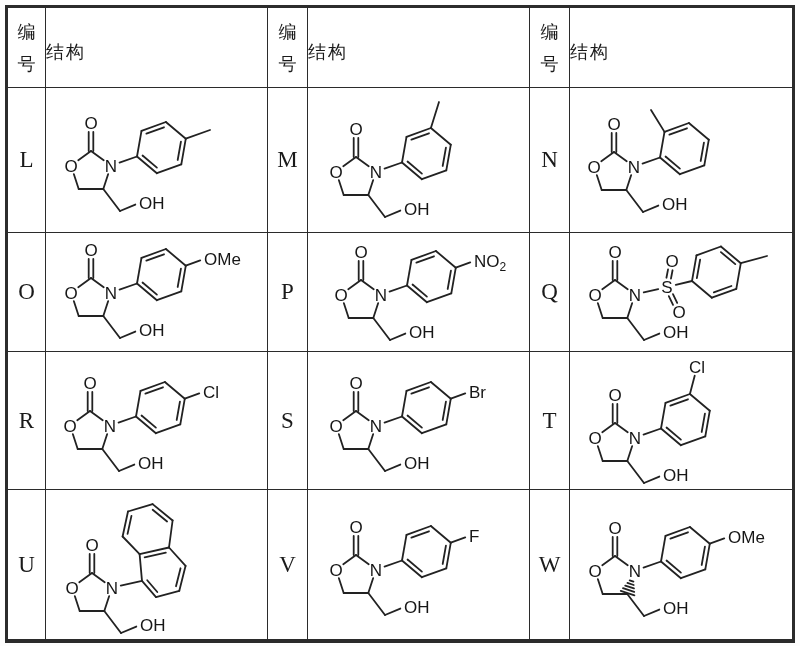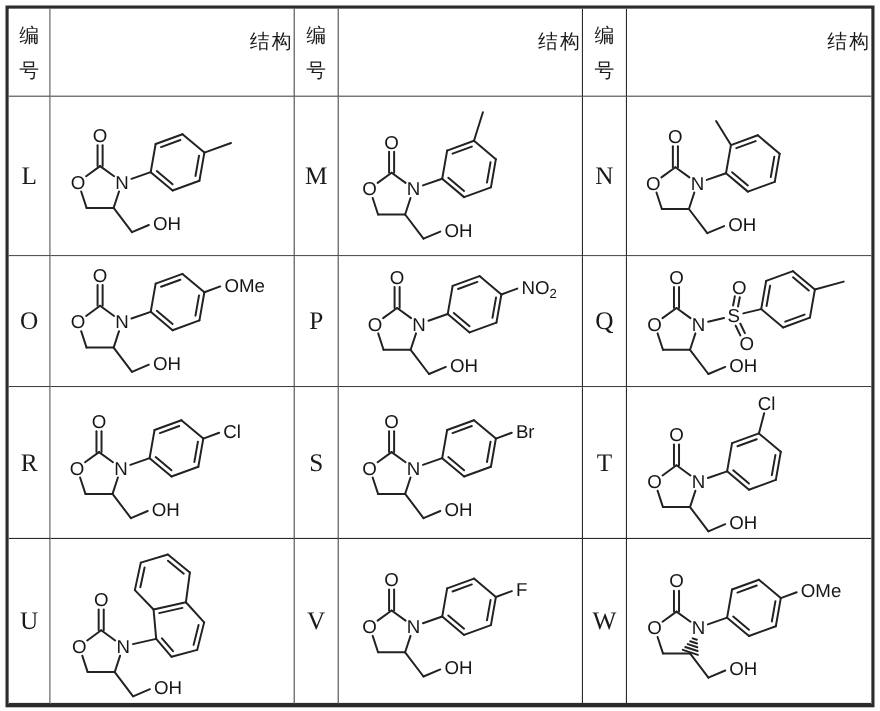"结构" .st-h { justify-content: flex-end -> flex-start; padding-top: 18px -> 32px }
